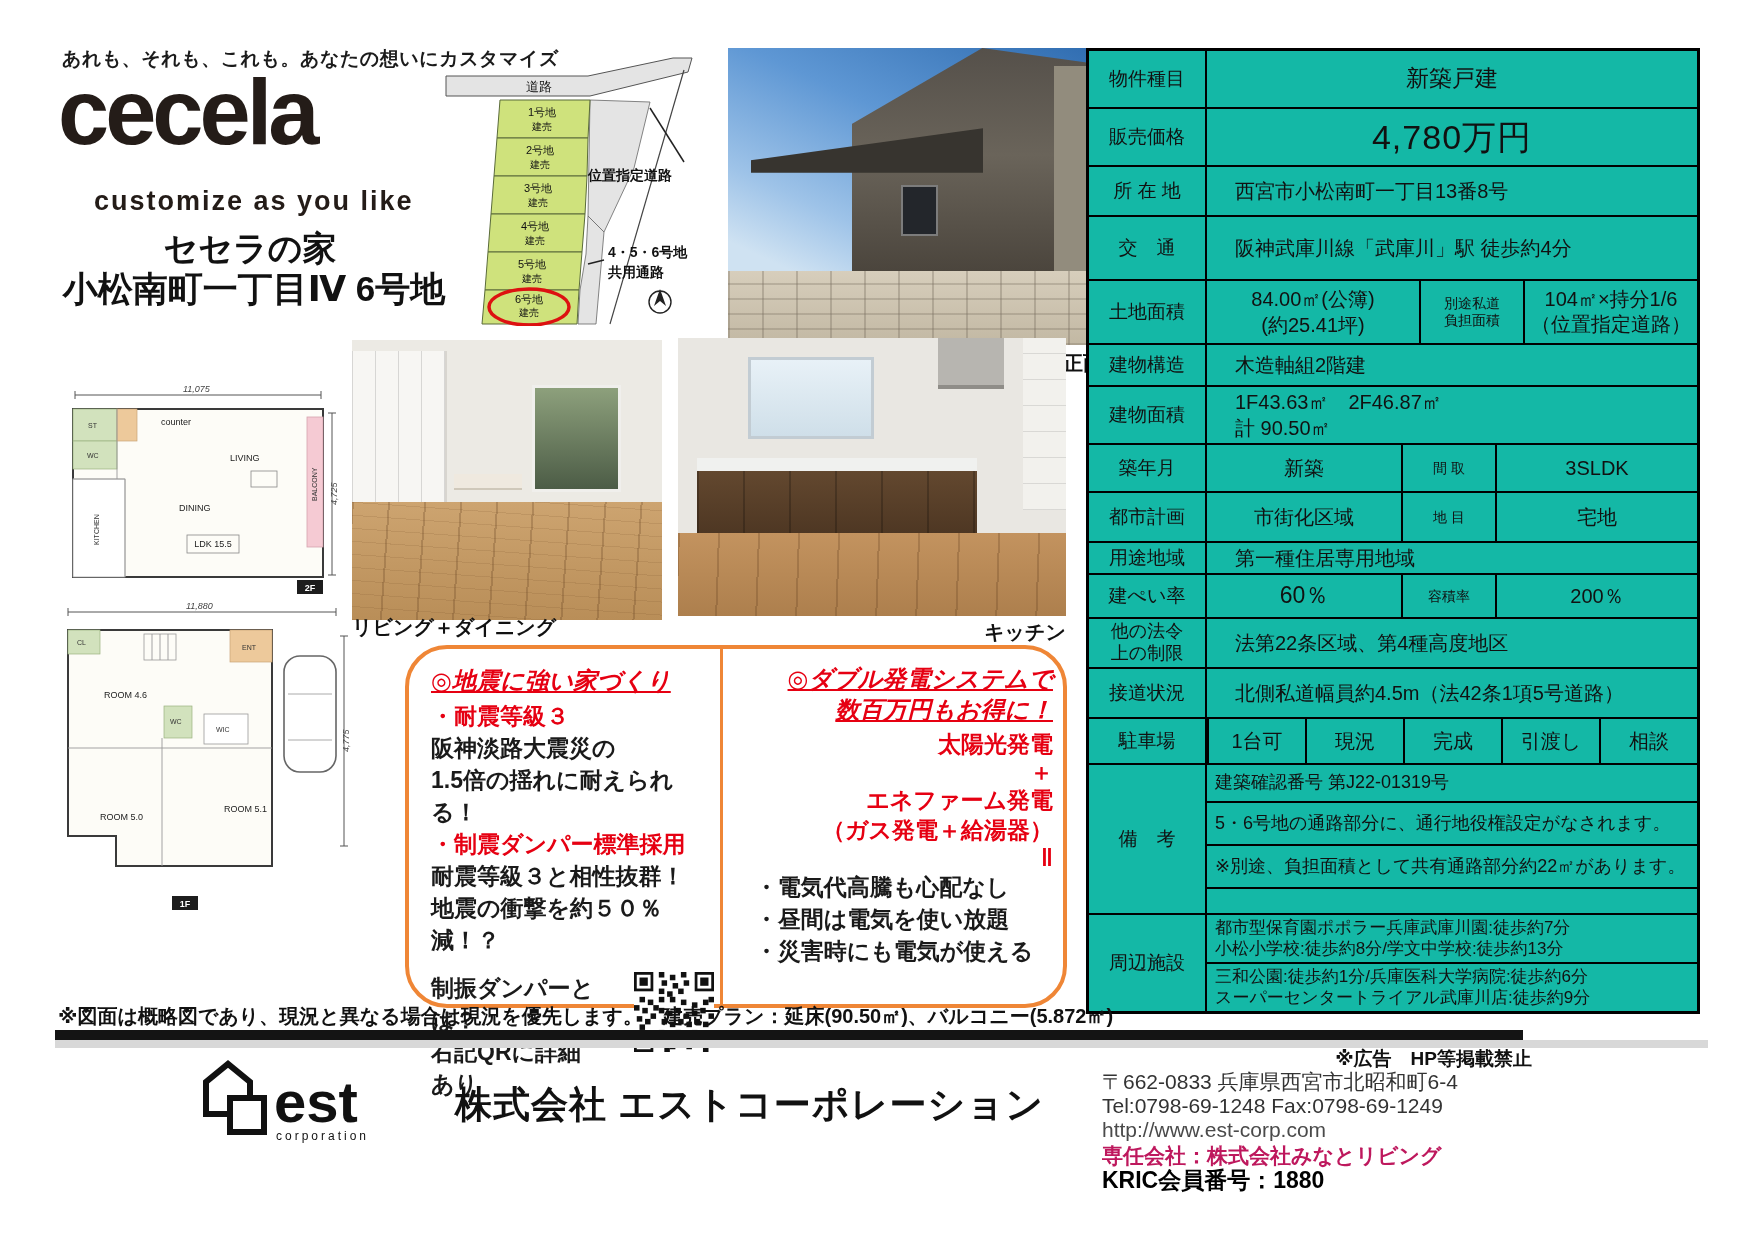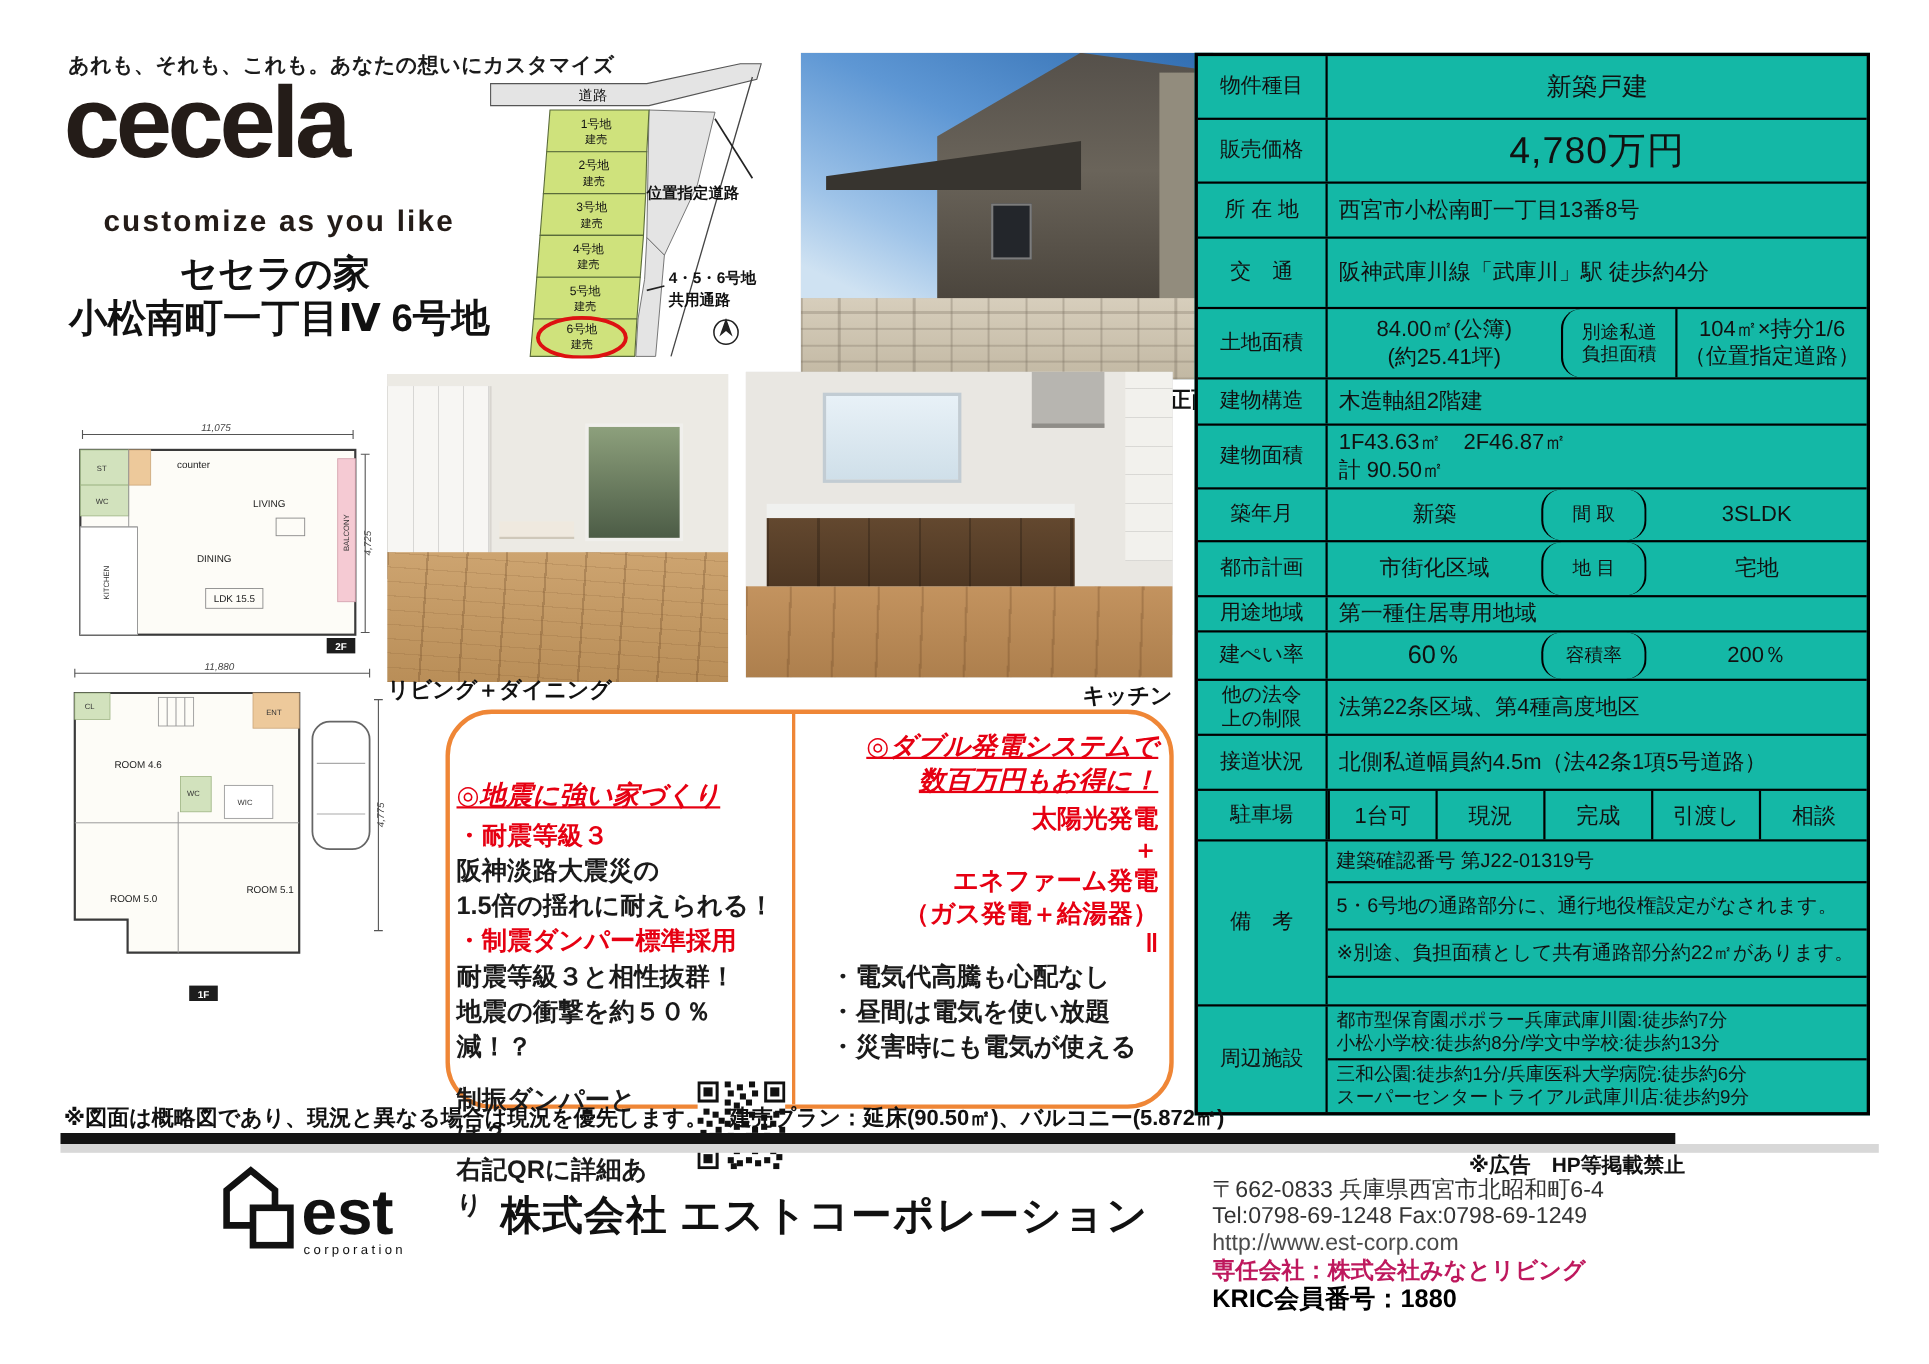"西宮市小松南町一丁目13番8号" .pval { padding: 2px 10px -> 2px 28px }
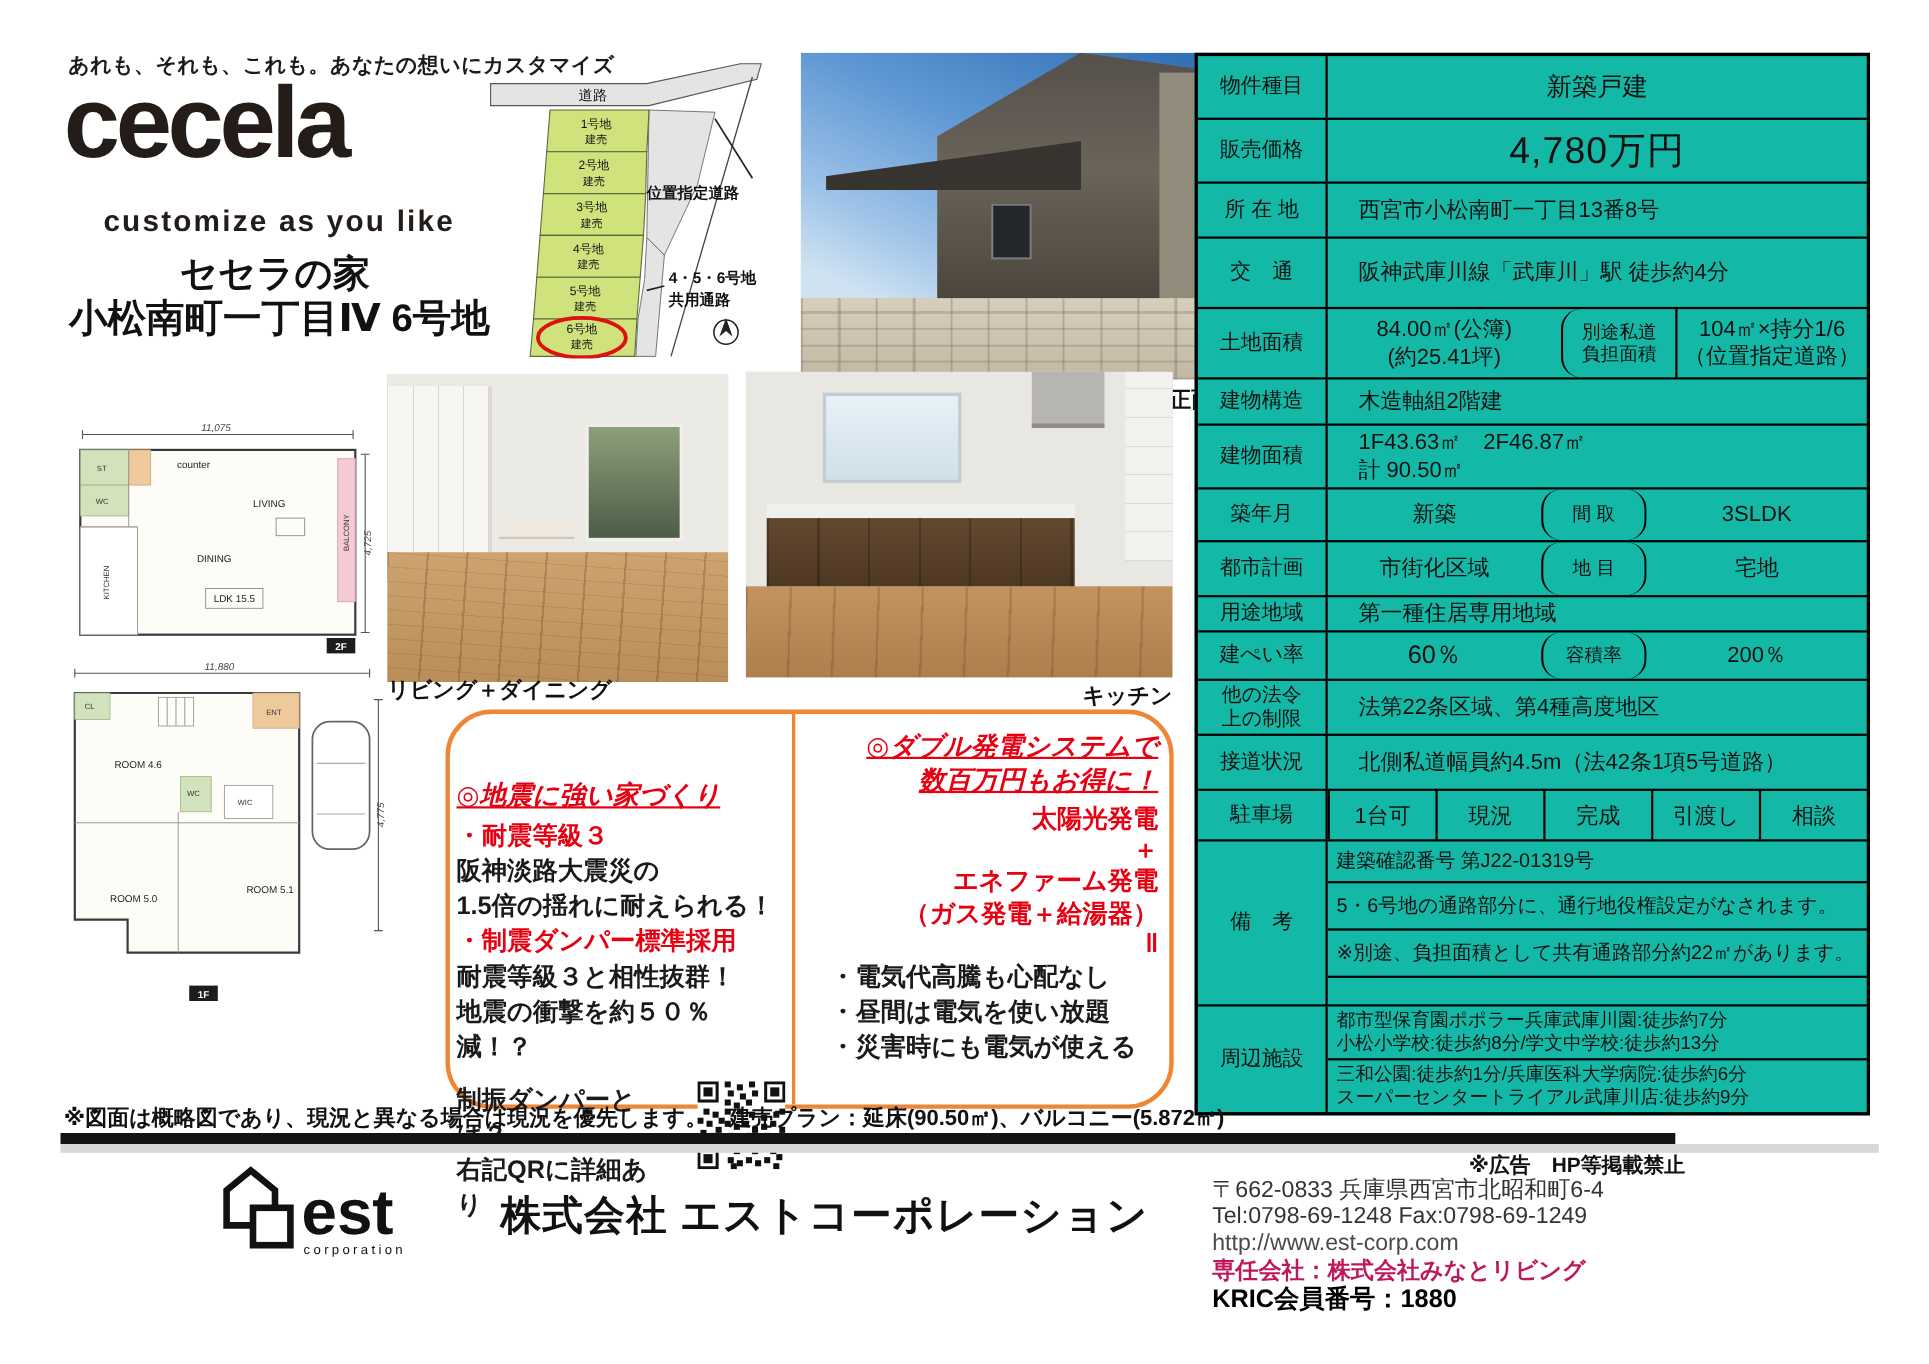"別途私道" .pcl { border-radius: 18px -> none; font-size: 17px -> 14px }
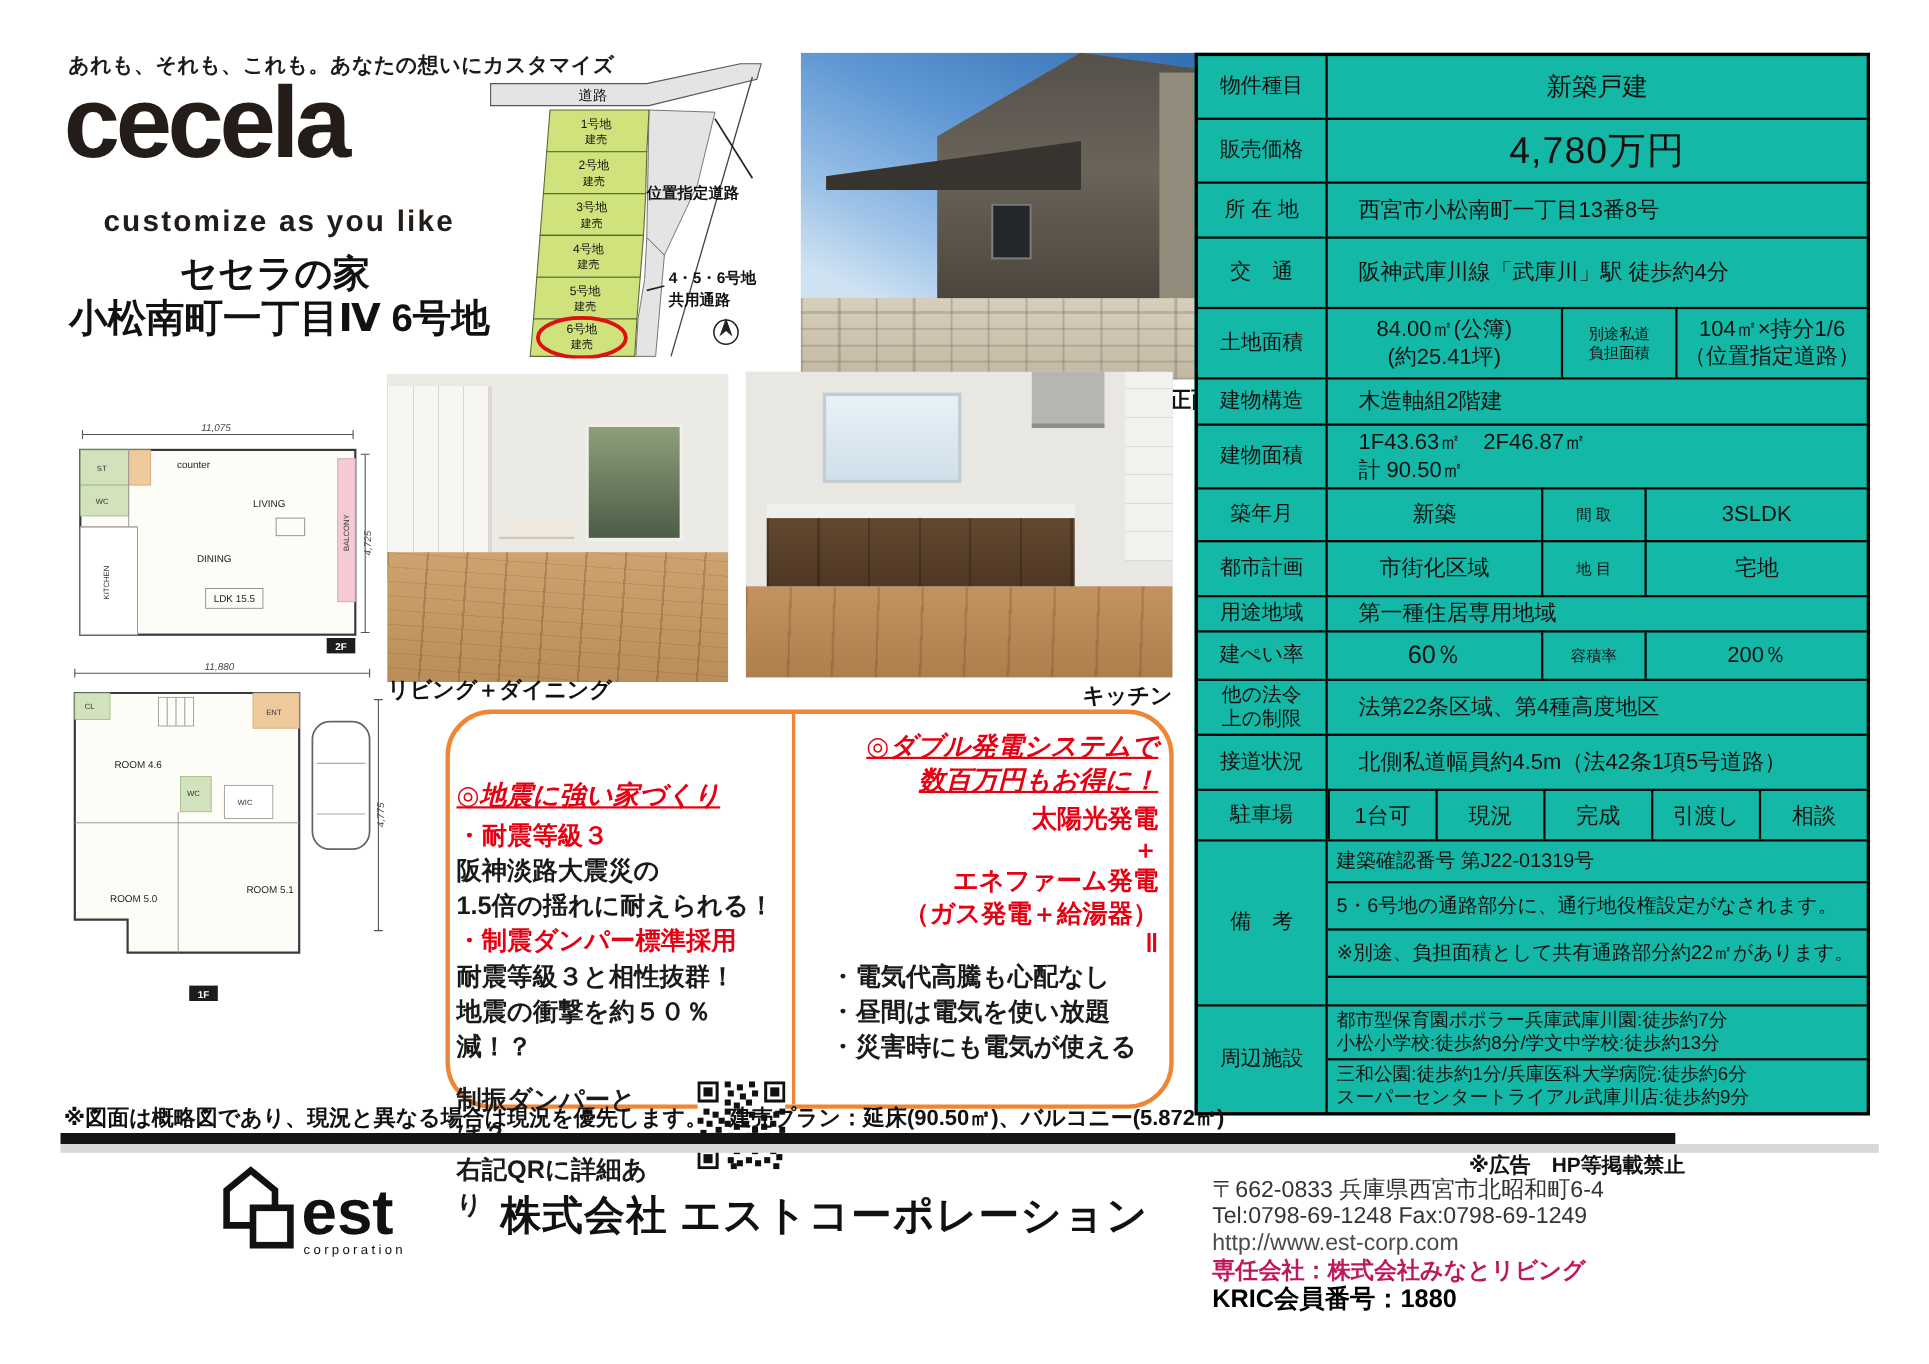"◎地震に強い家づくり" .promo-left { margin-top: 43px -> none; padding: 16px 6px 10px 6px -> 16px 6px 10px 22px }
